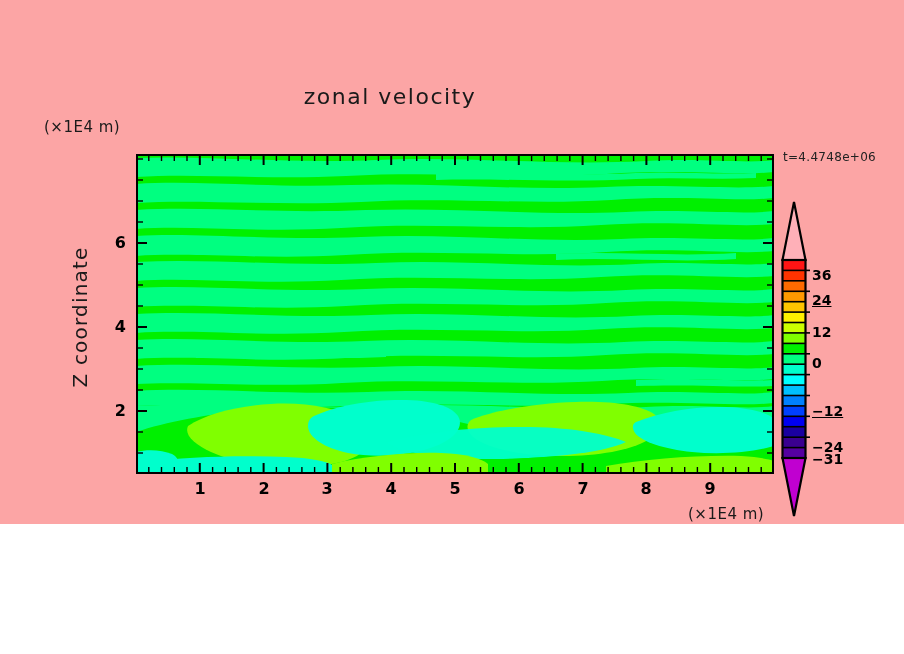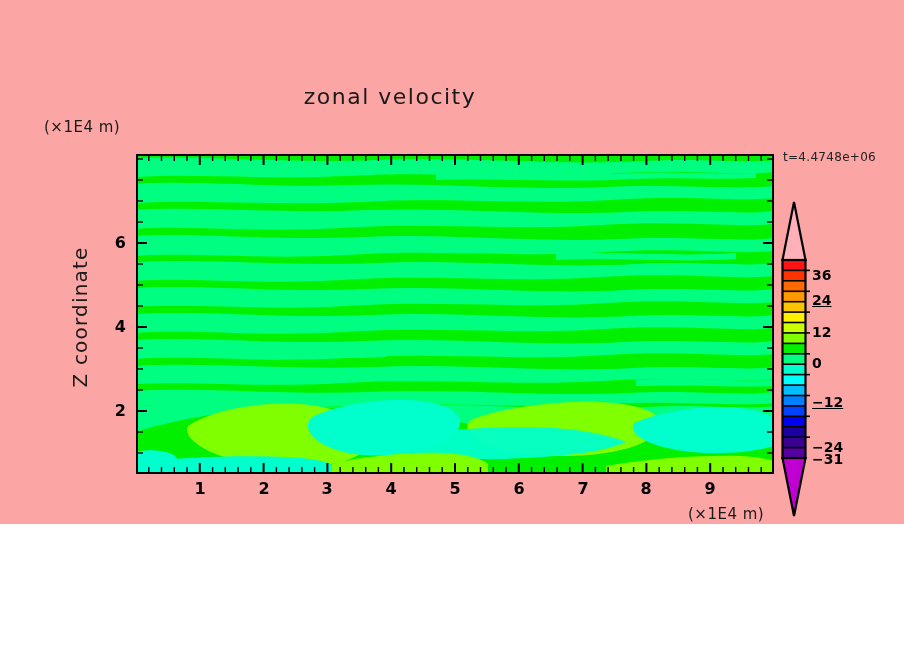"−12" div.cbar-label { top: 403px -> 412px }
